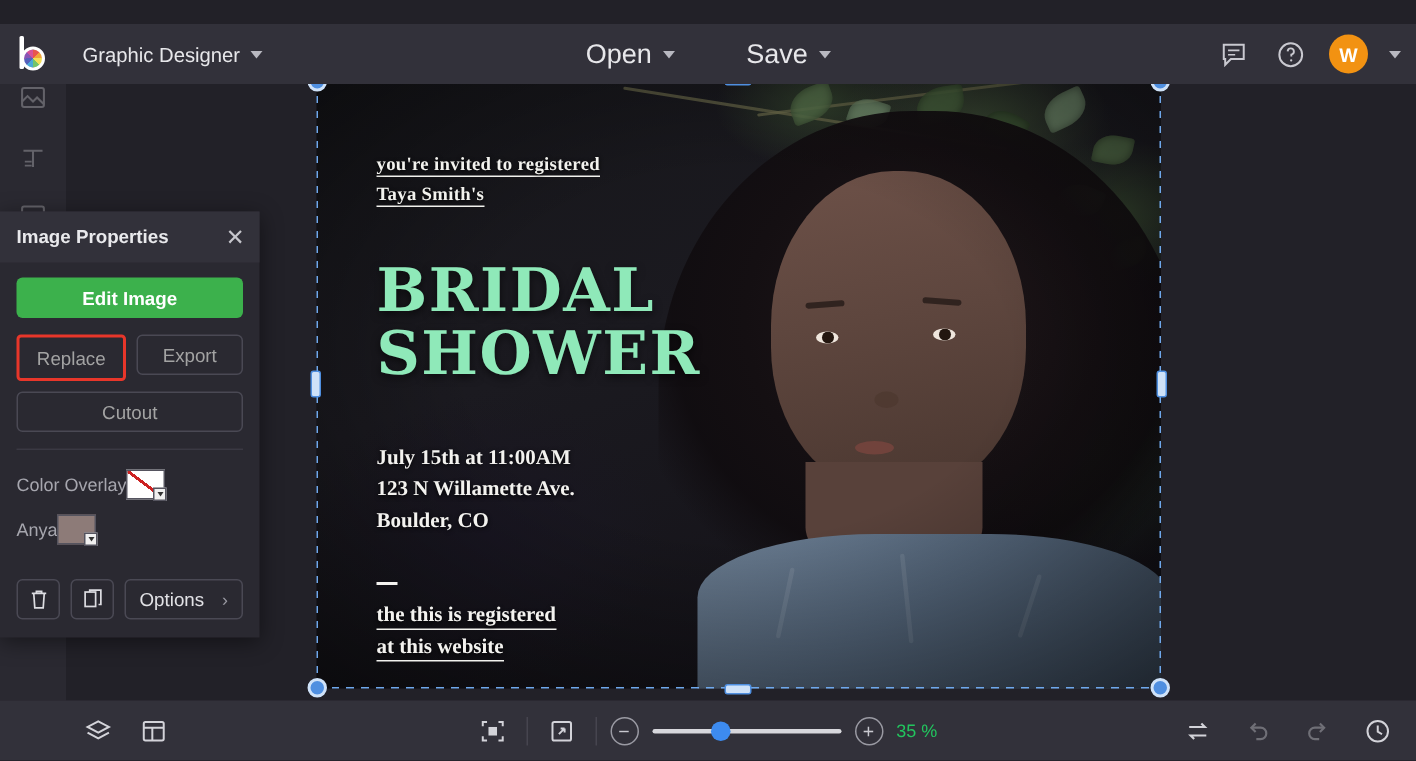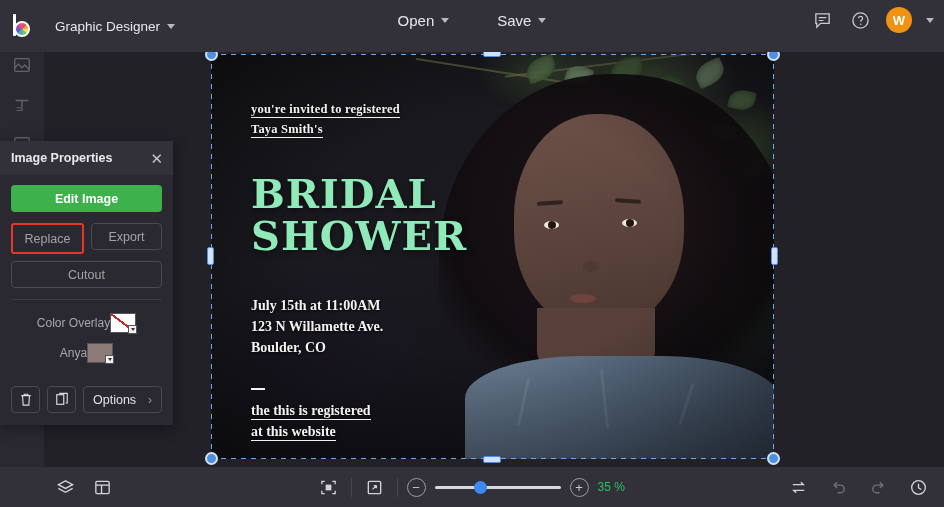"Graphic Designer" .topbar { height: 52px -> 40px; top: 0 -> 16px }
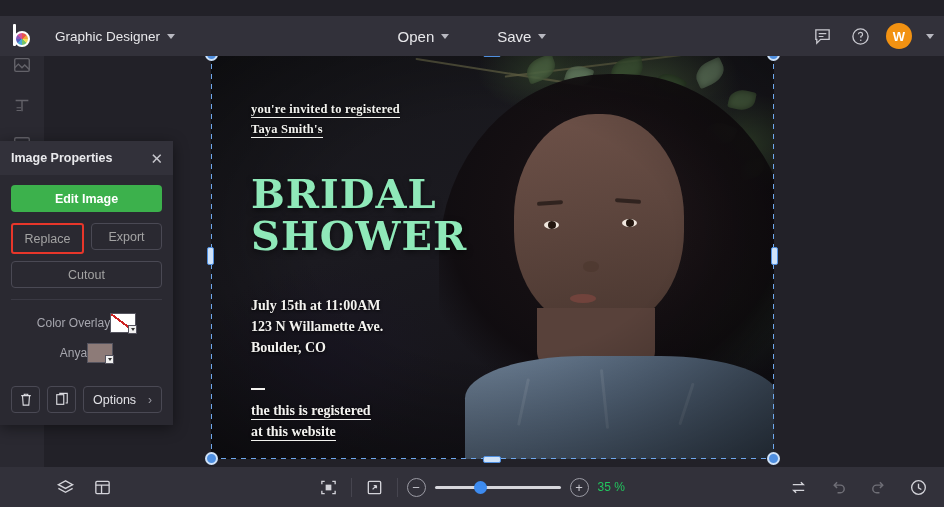"Open" .menu-btn { font-size: 15px -> 18px }
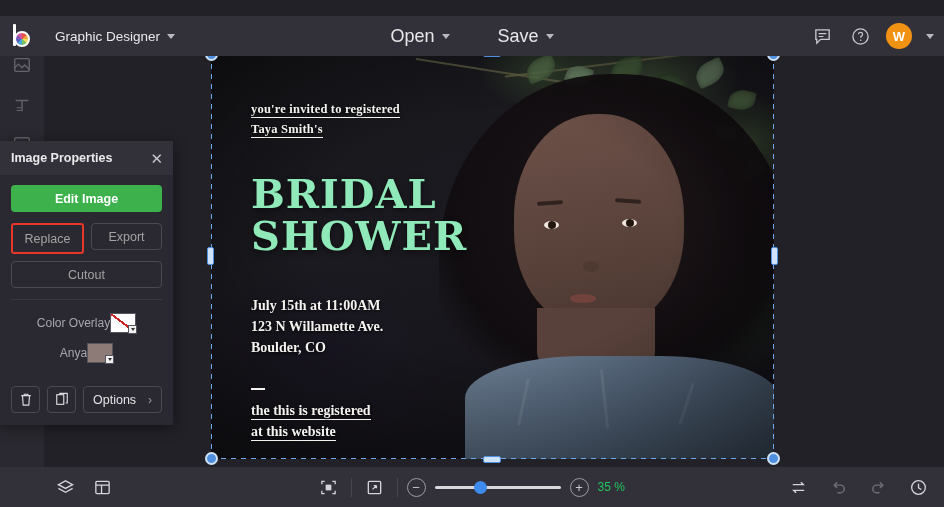"Color Overlay" .prop-row { justify-content: center -> flex-start }
